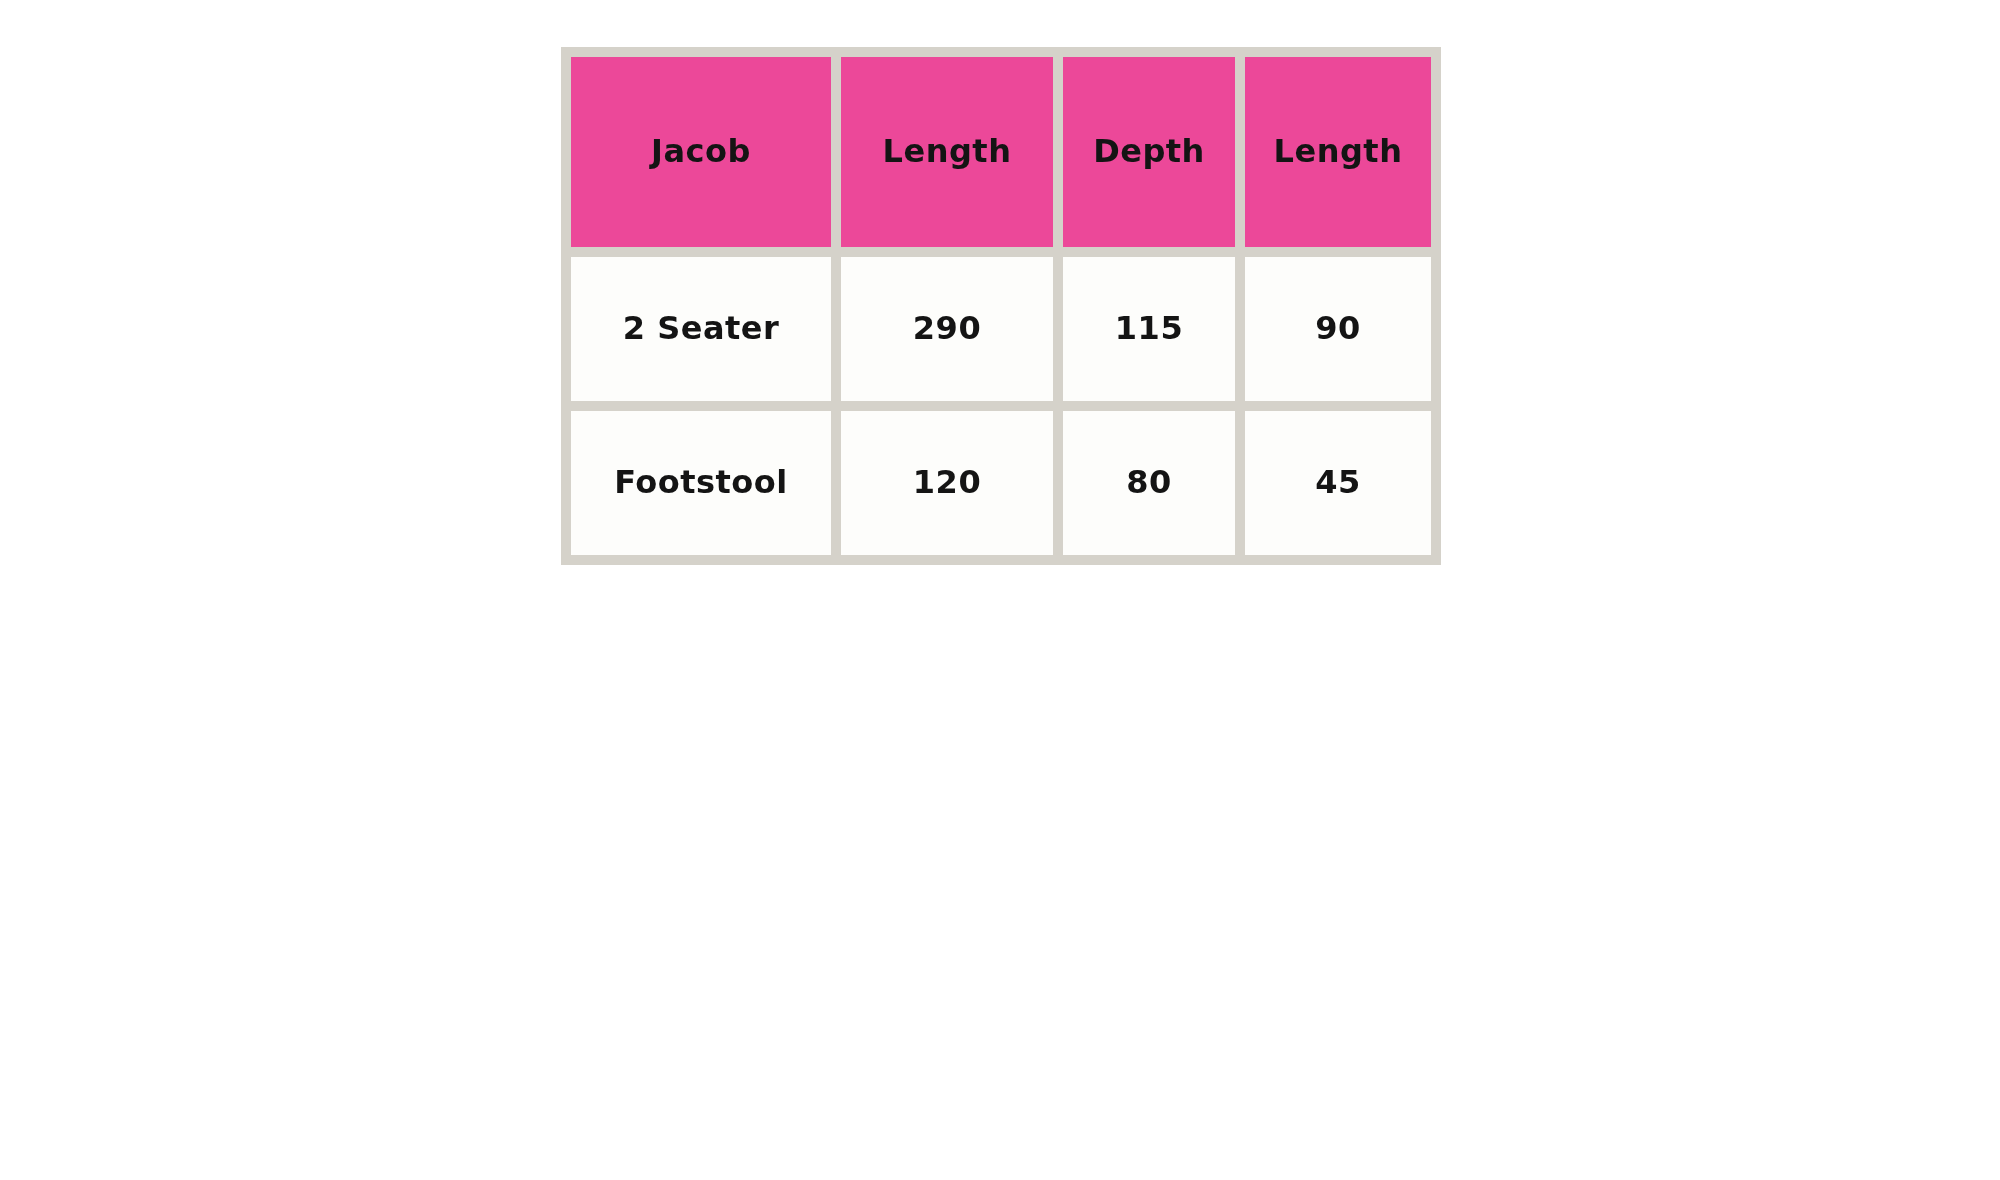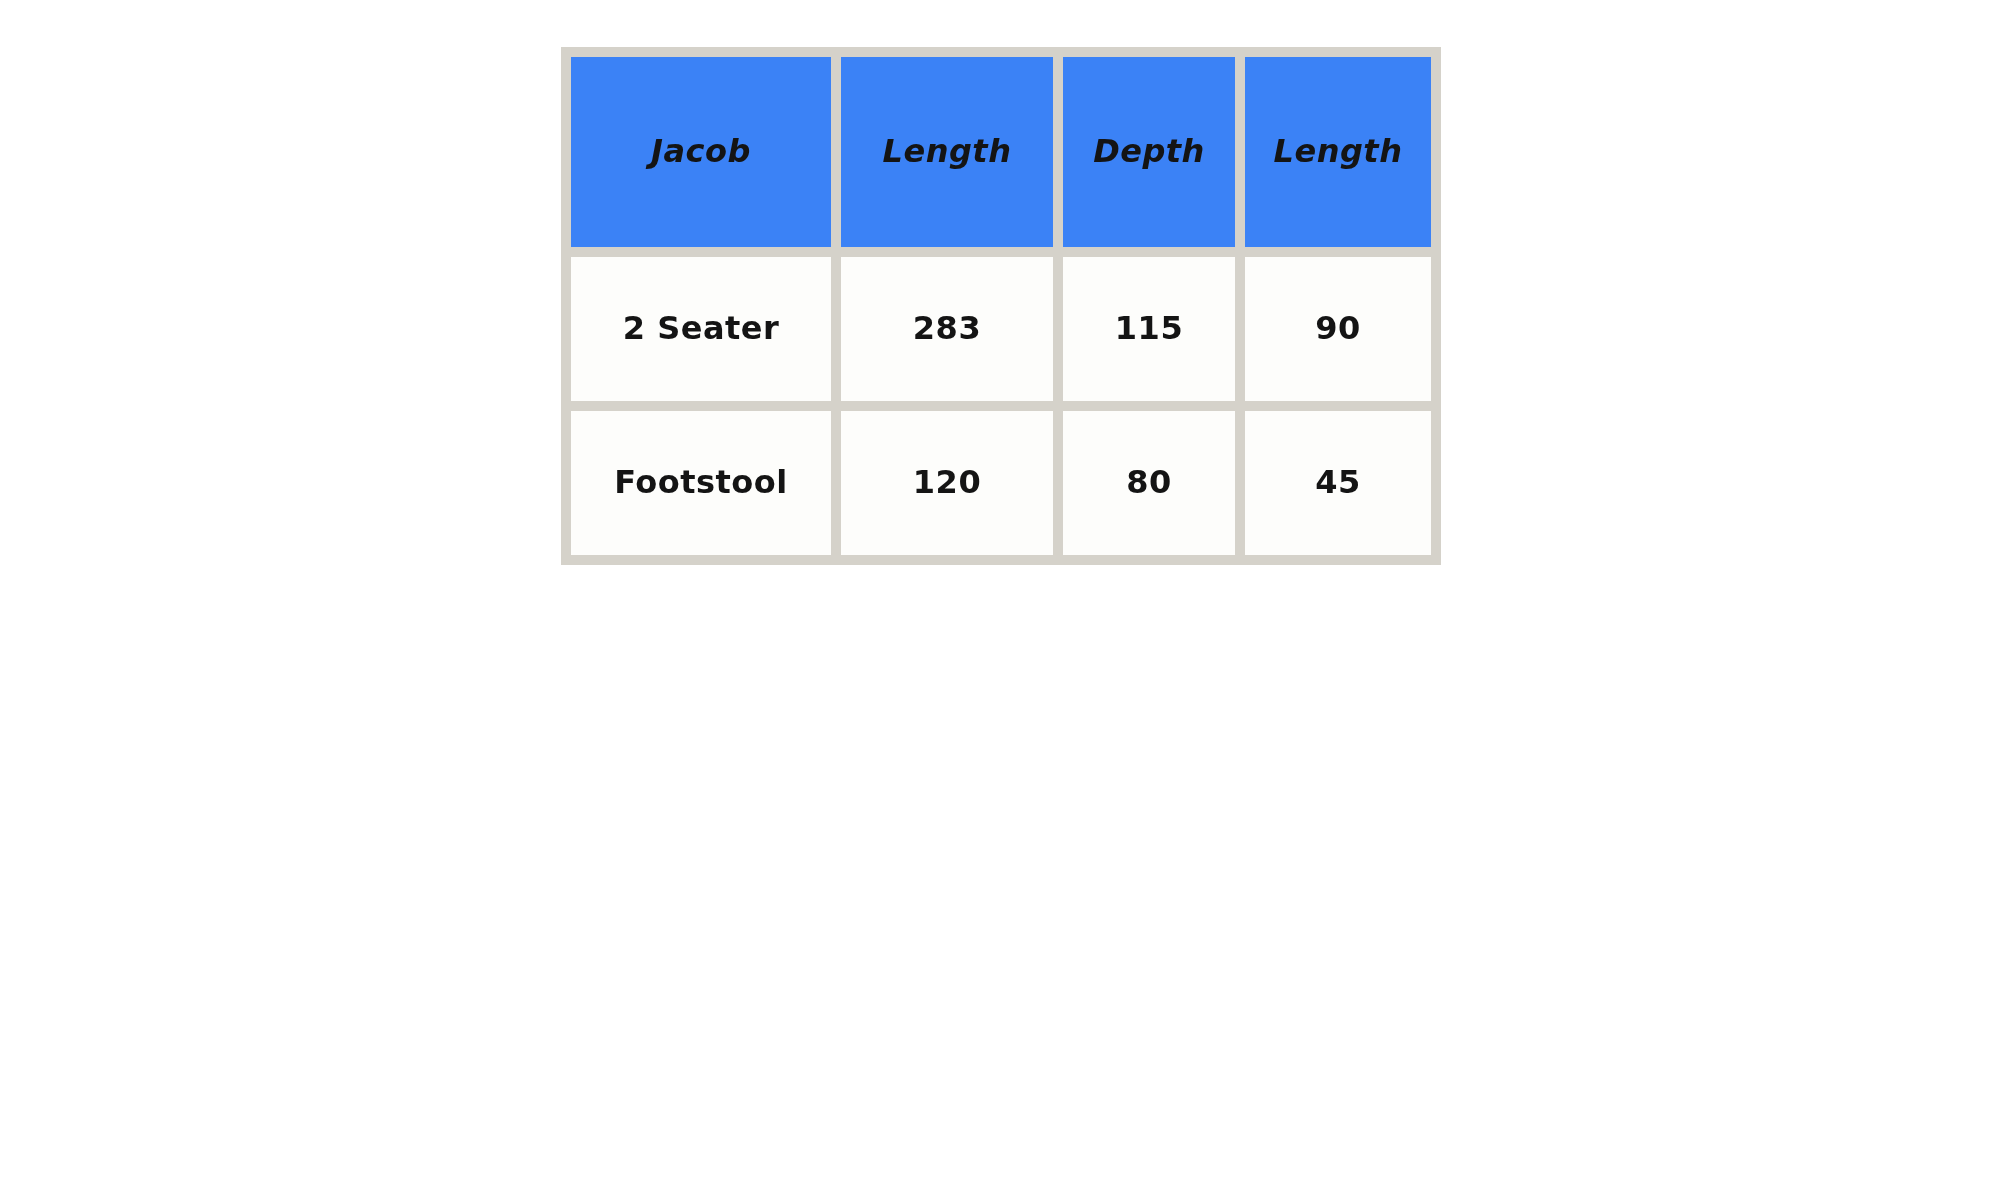"Jacob" tr.header-row th { background: #3b82f6 -> #ec4899; font-style: italic -> none }
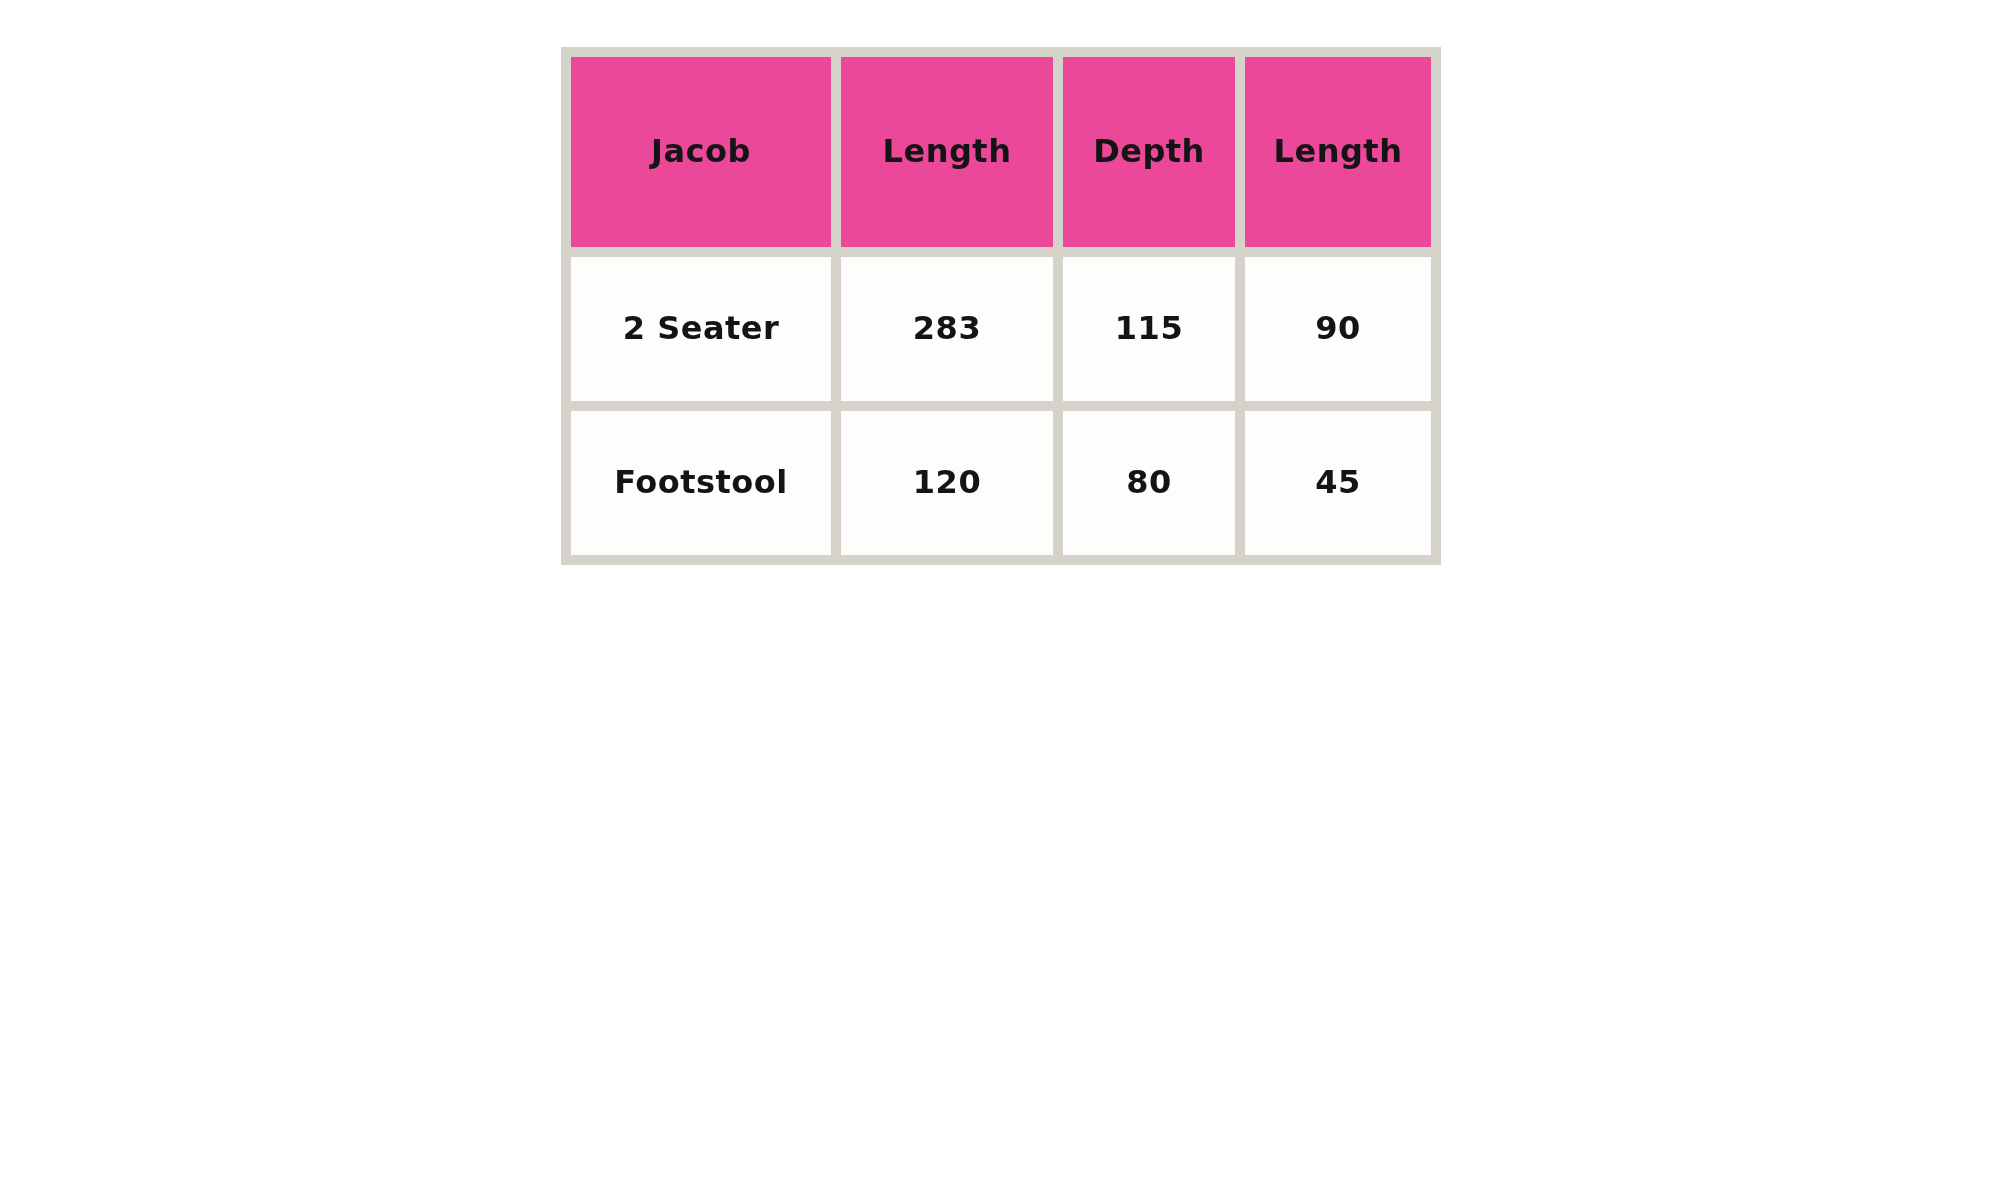"283" td { text: 283 -> 290 }
